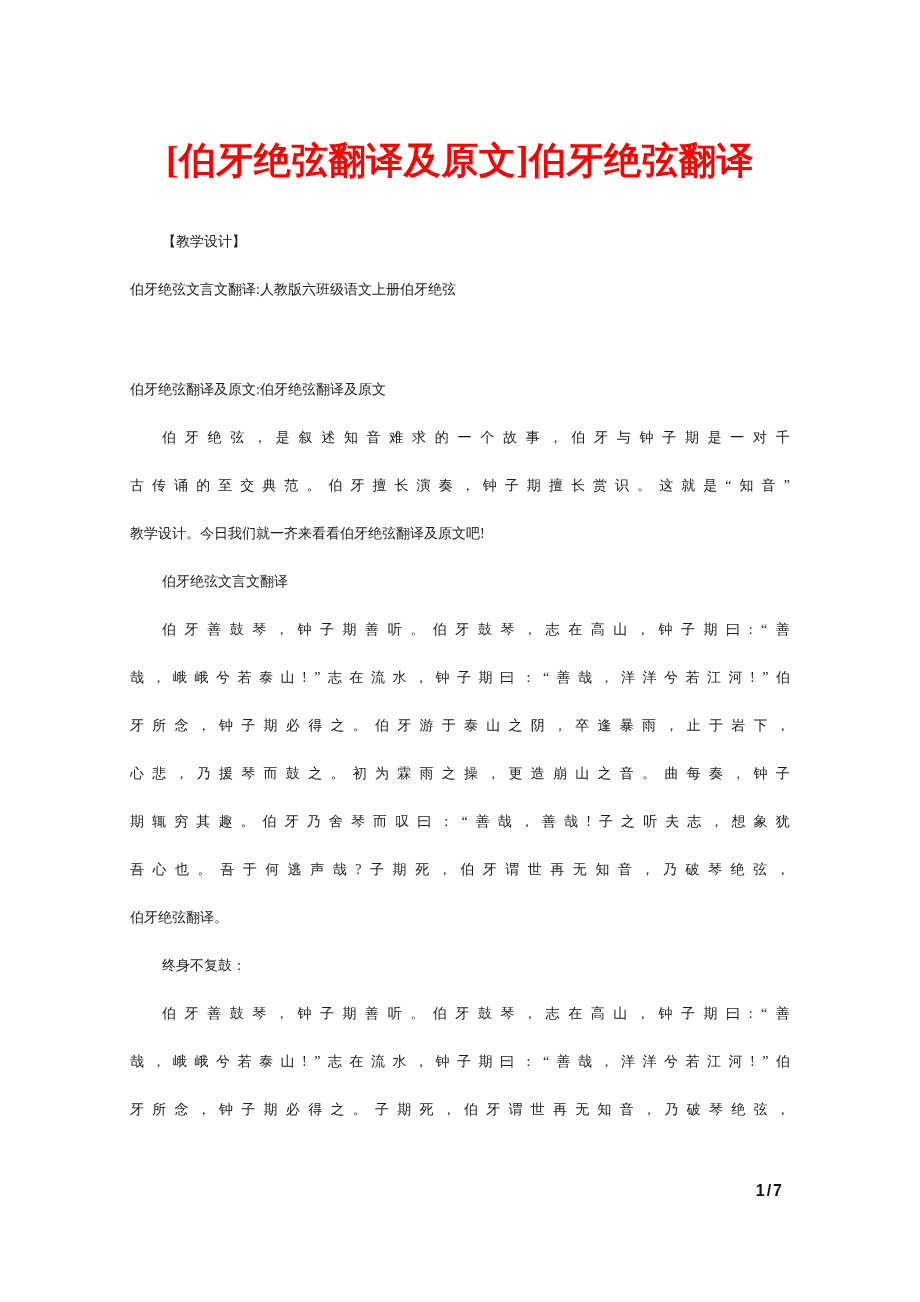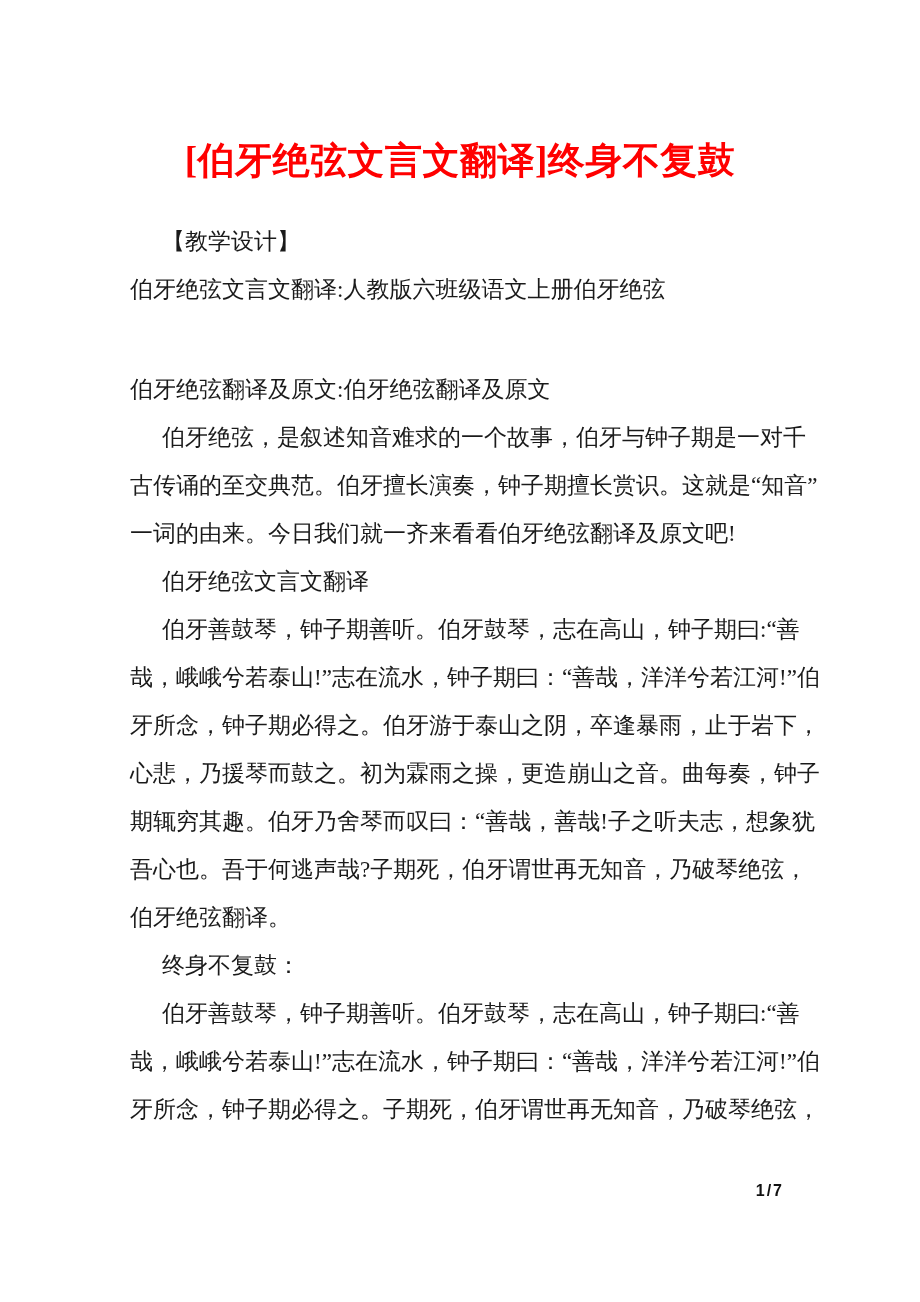"[伯牙绝弦文言文翻译]终身不复鼓" div.doc-title { text: 文言文翻译]终身不复鼓 -> 翻译及原文]伯牙绝弦翻译 }
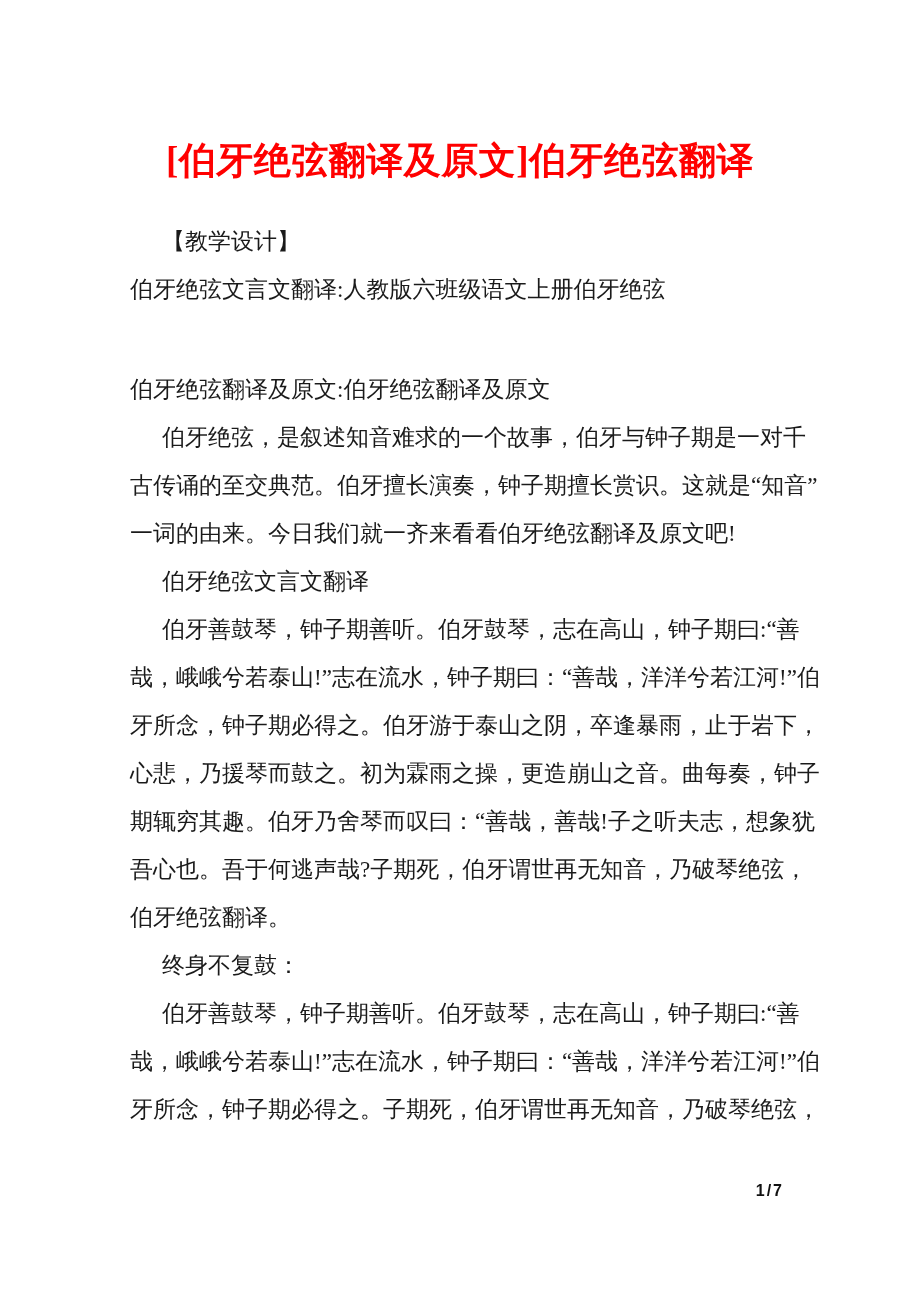"【教学设计】" .doc-body { font-size: 23px -> 14px }
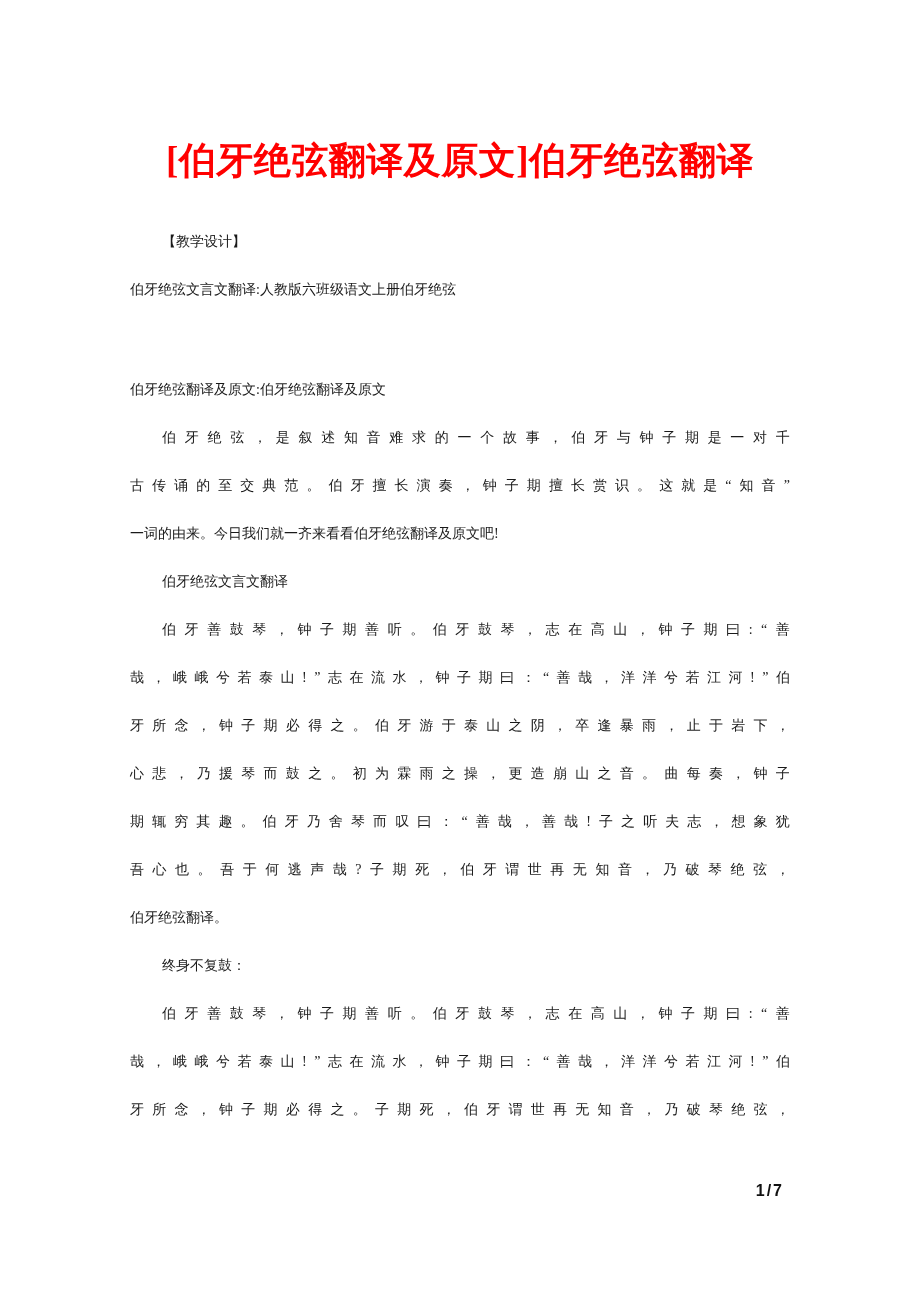"一词的由来。今日我们就一齐来看看伯牙绝弦翻译及原文吧!" div.line { text: 一词的由来 -> 教学设计 }
